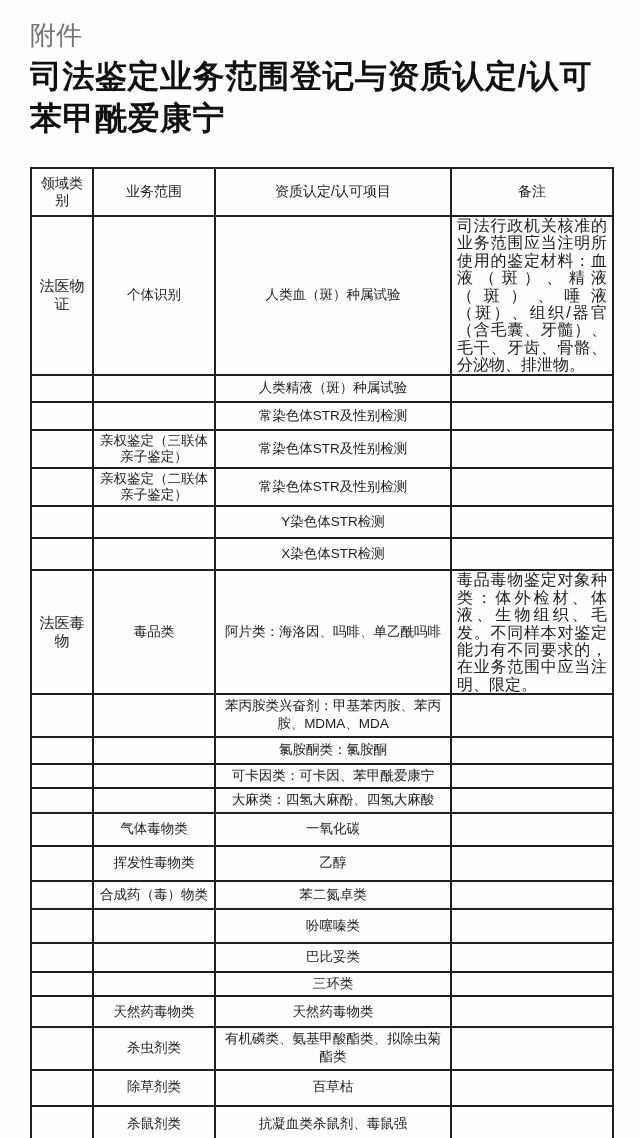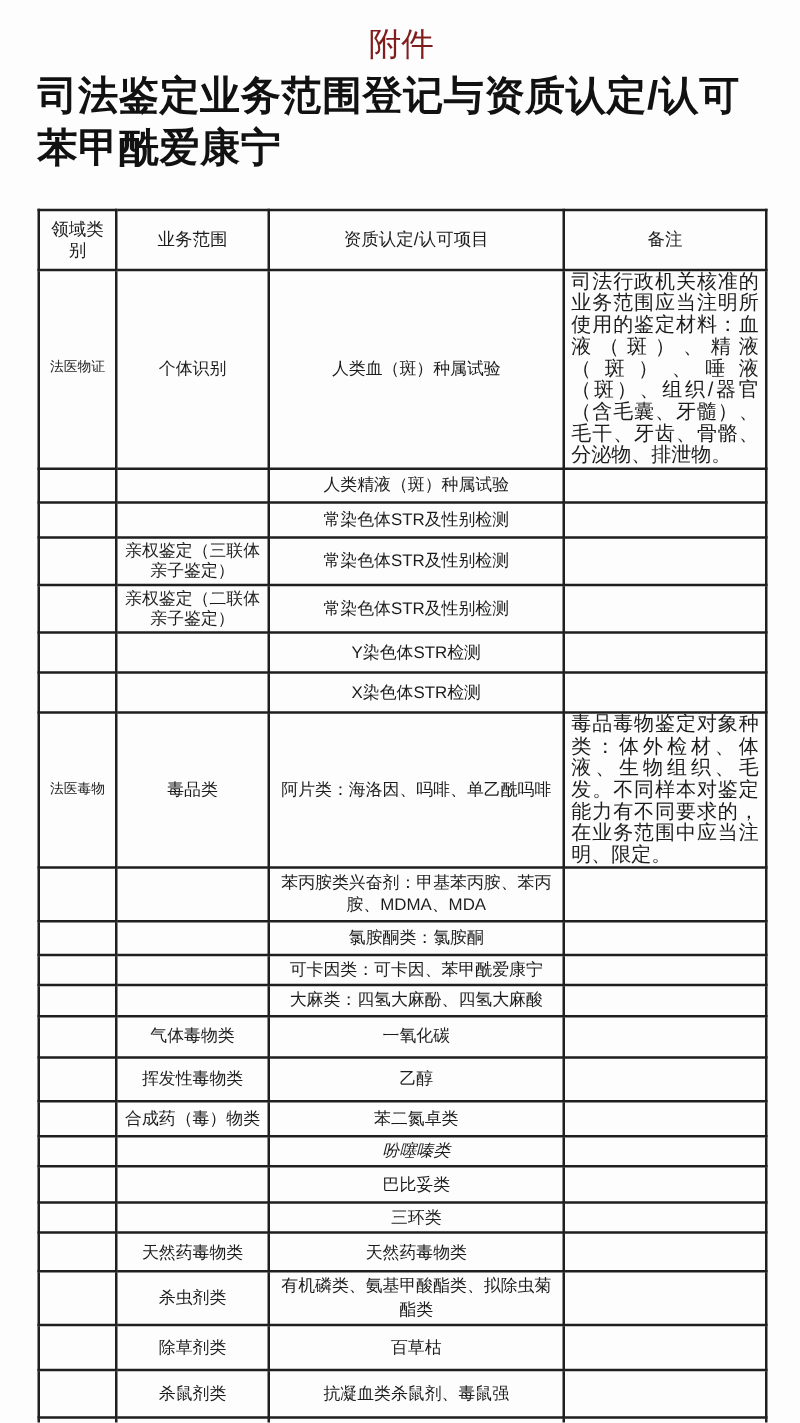"附件" .attachment-label { color: #7f1d1d -> #737373; text-align: center -> none }
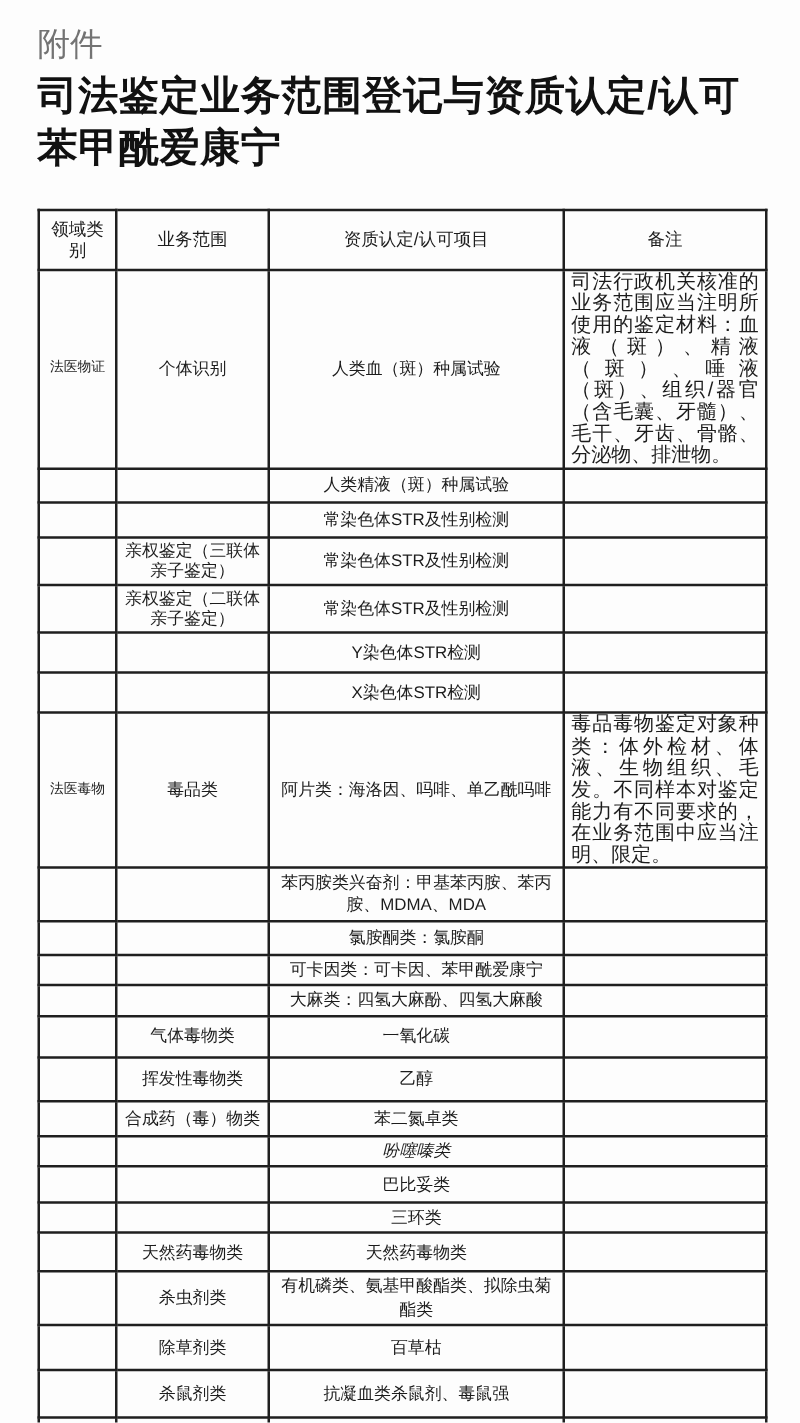"法医物证" td.cell-category { font-size: 11px -> 15px }
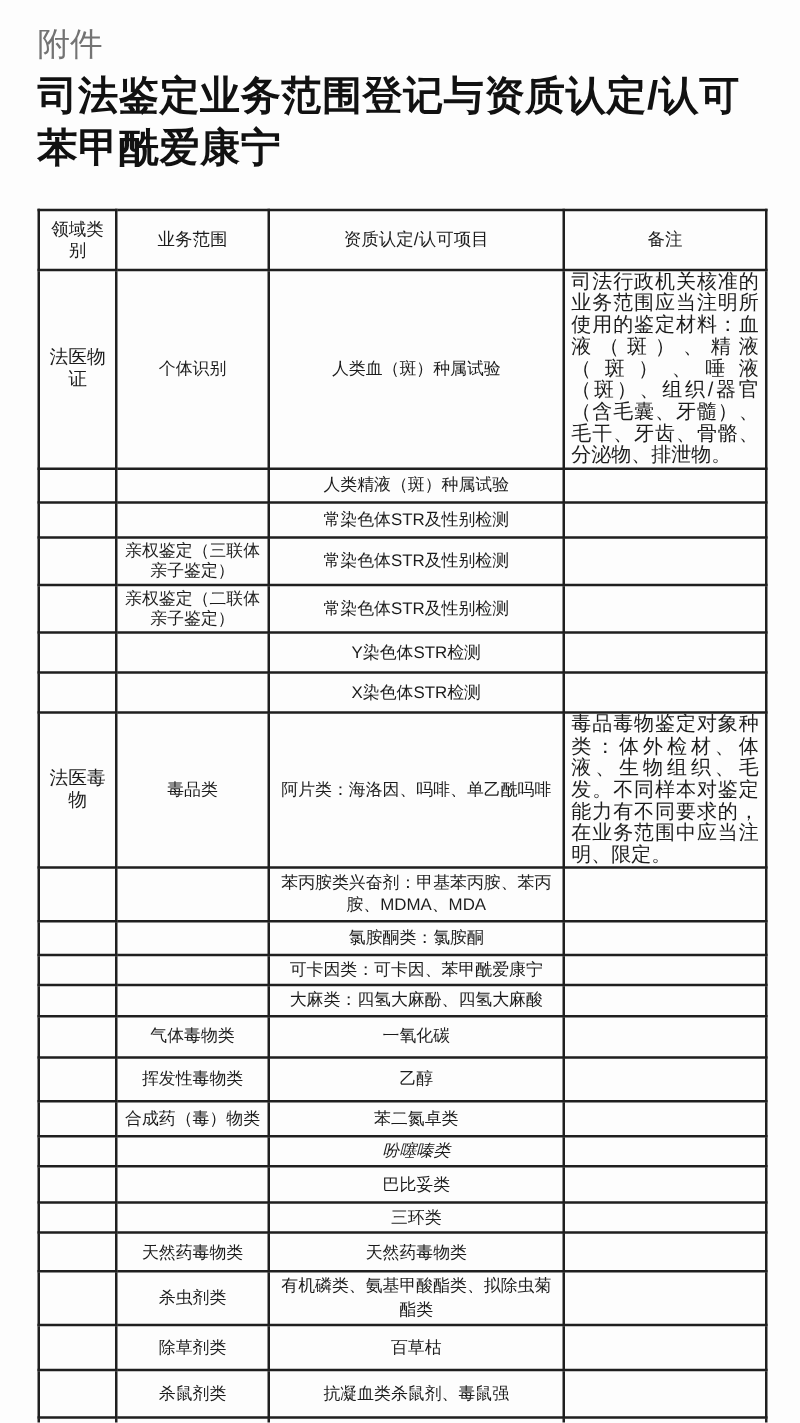"吩噻嗪类" tr { font-style: italic -> none; height: 24px -> 34px }
